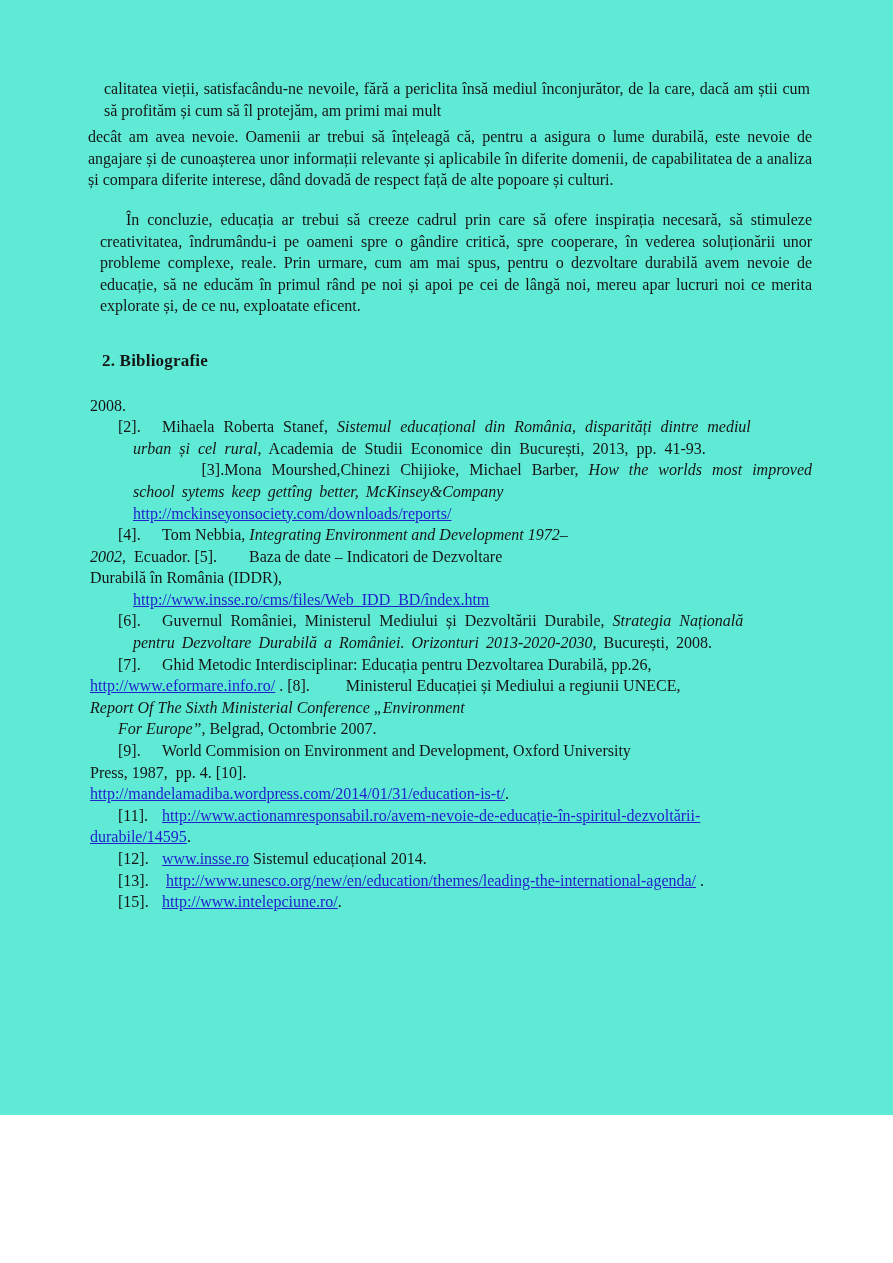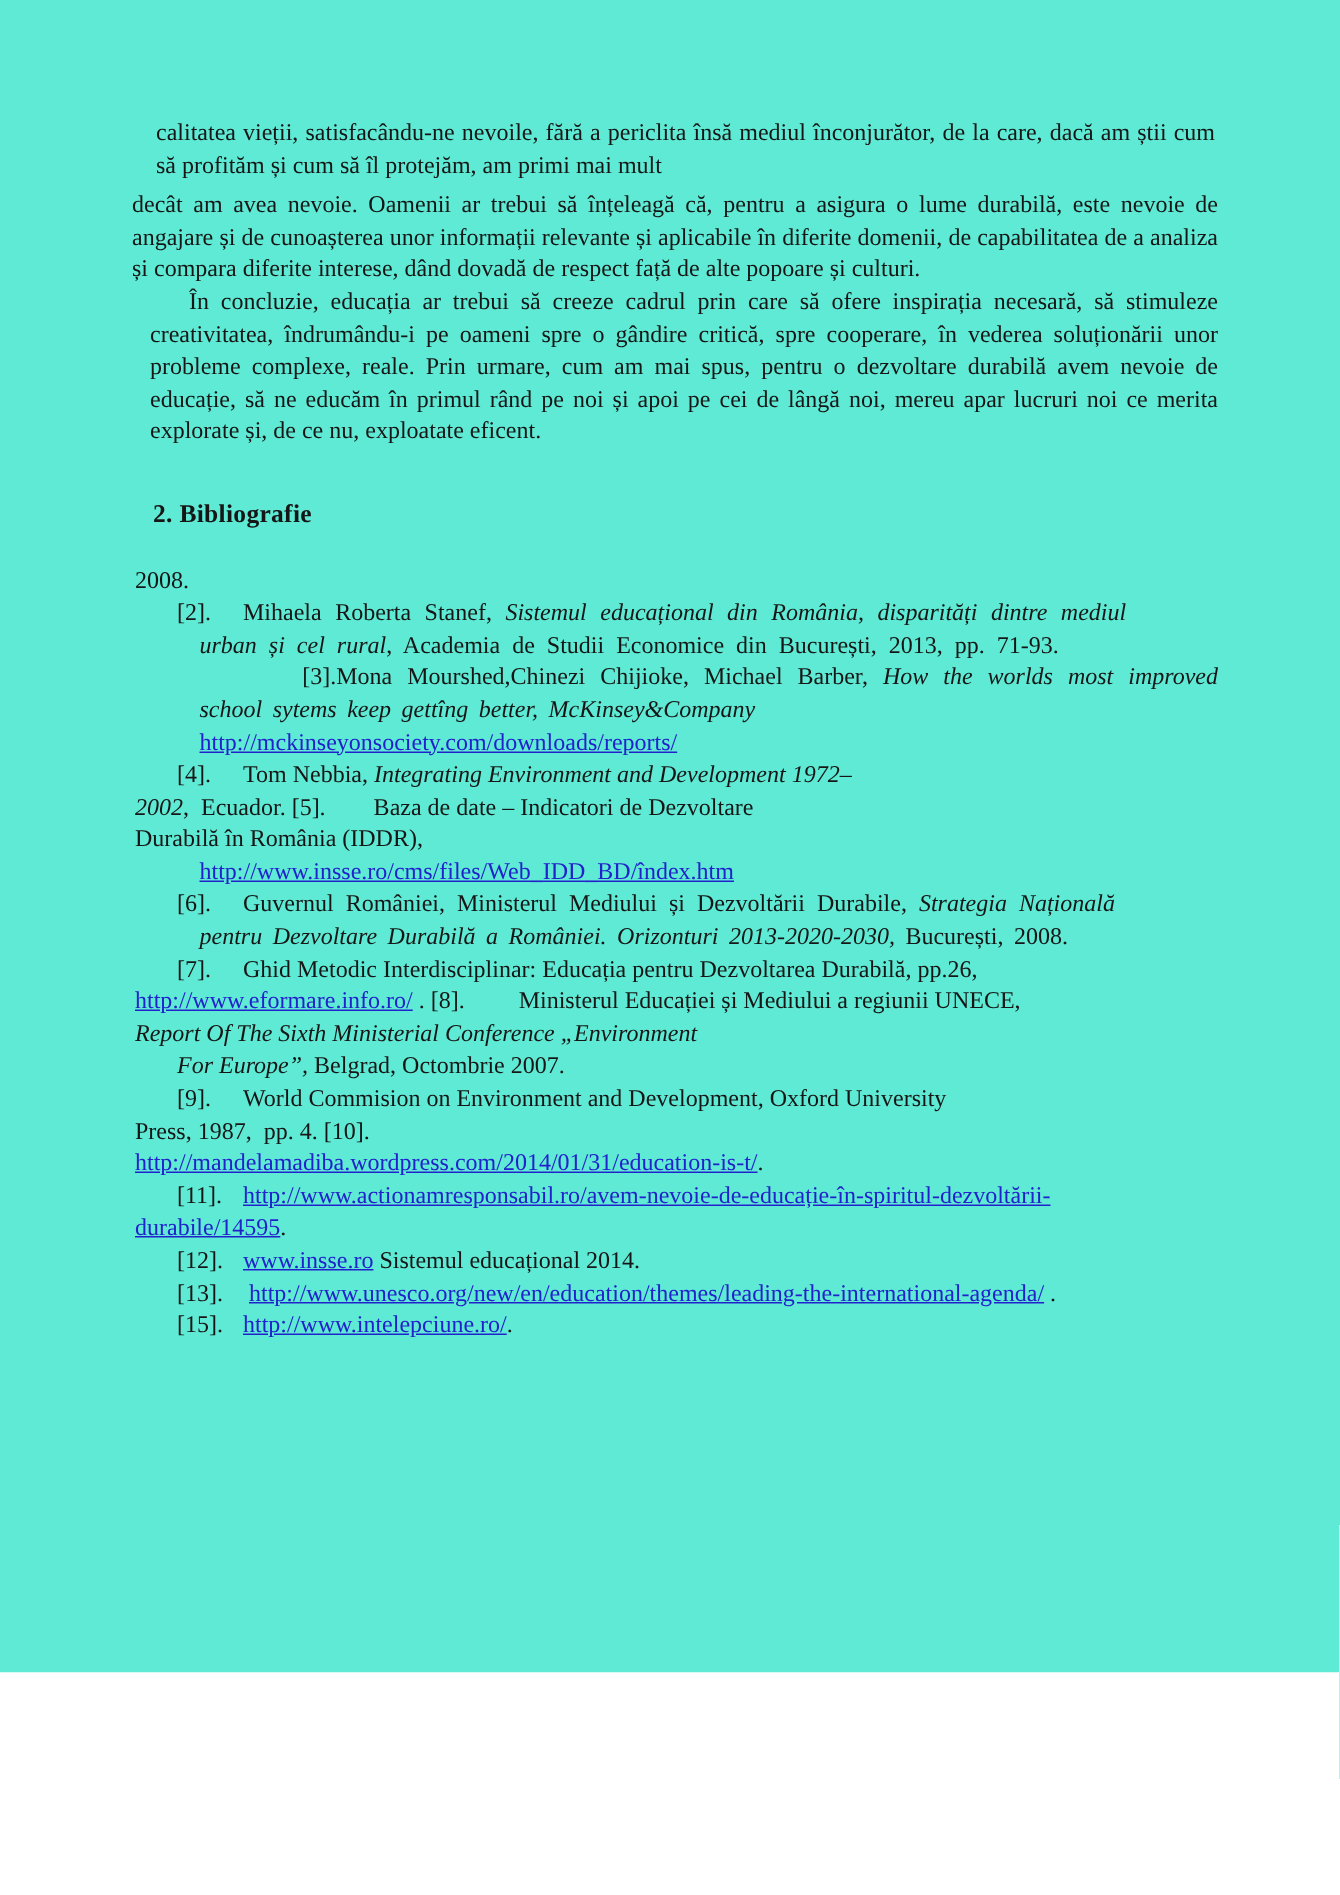"În concluzie, educația ar trebui" .para-3 { margin: 0 0 0 12px -> 18px 0 0 12px }
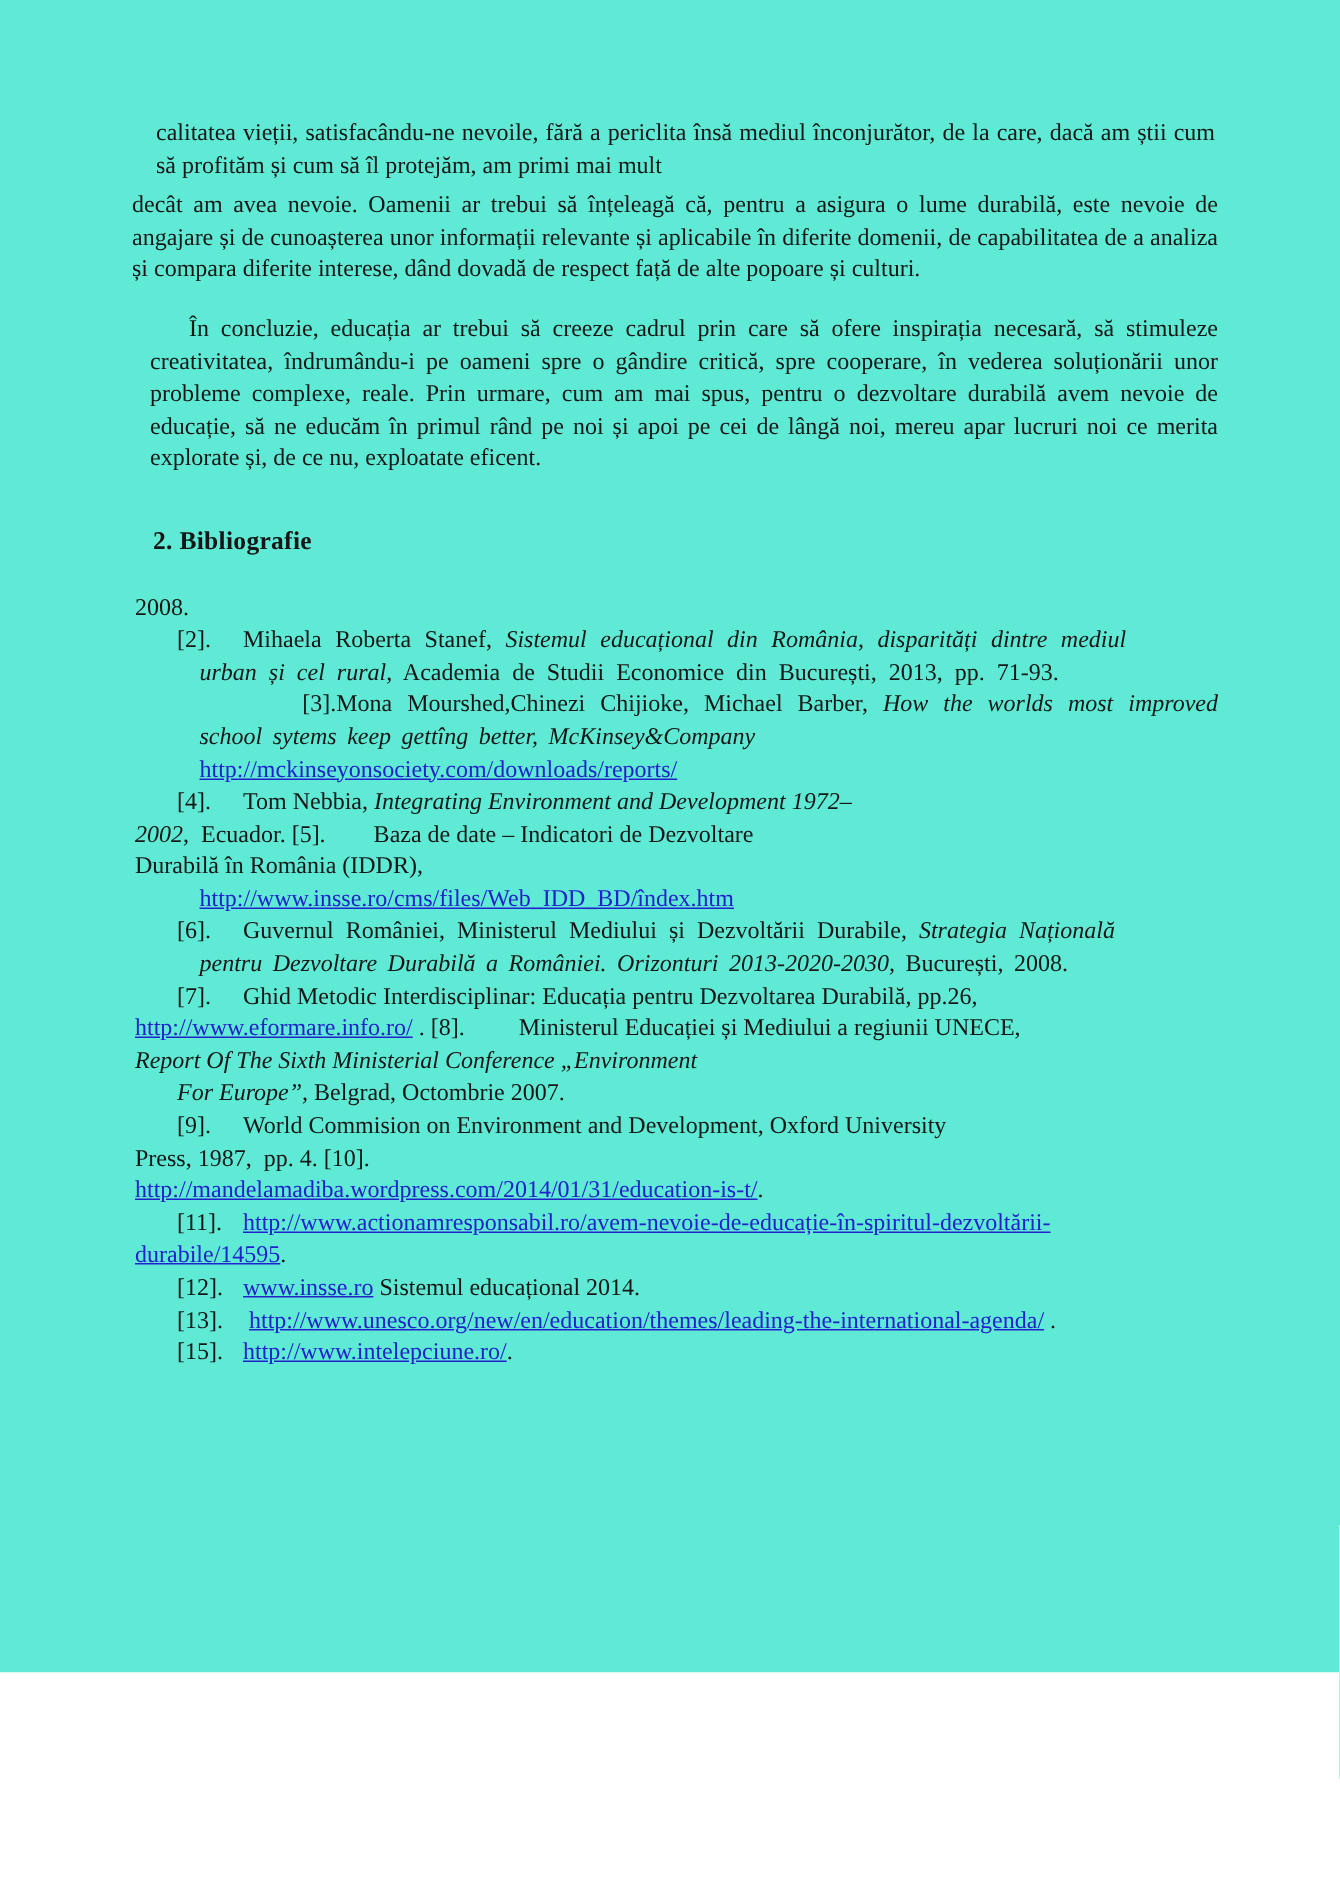", Academia de Studii Economice" span.pl { text: 71-93 -> 41-93 }
